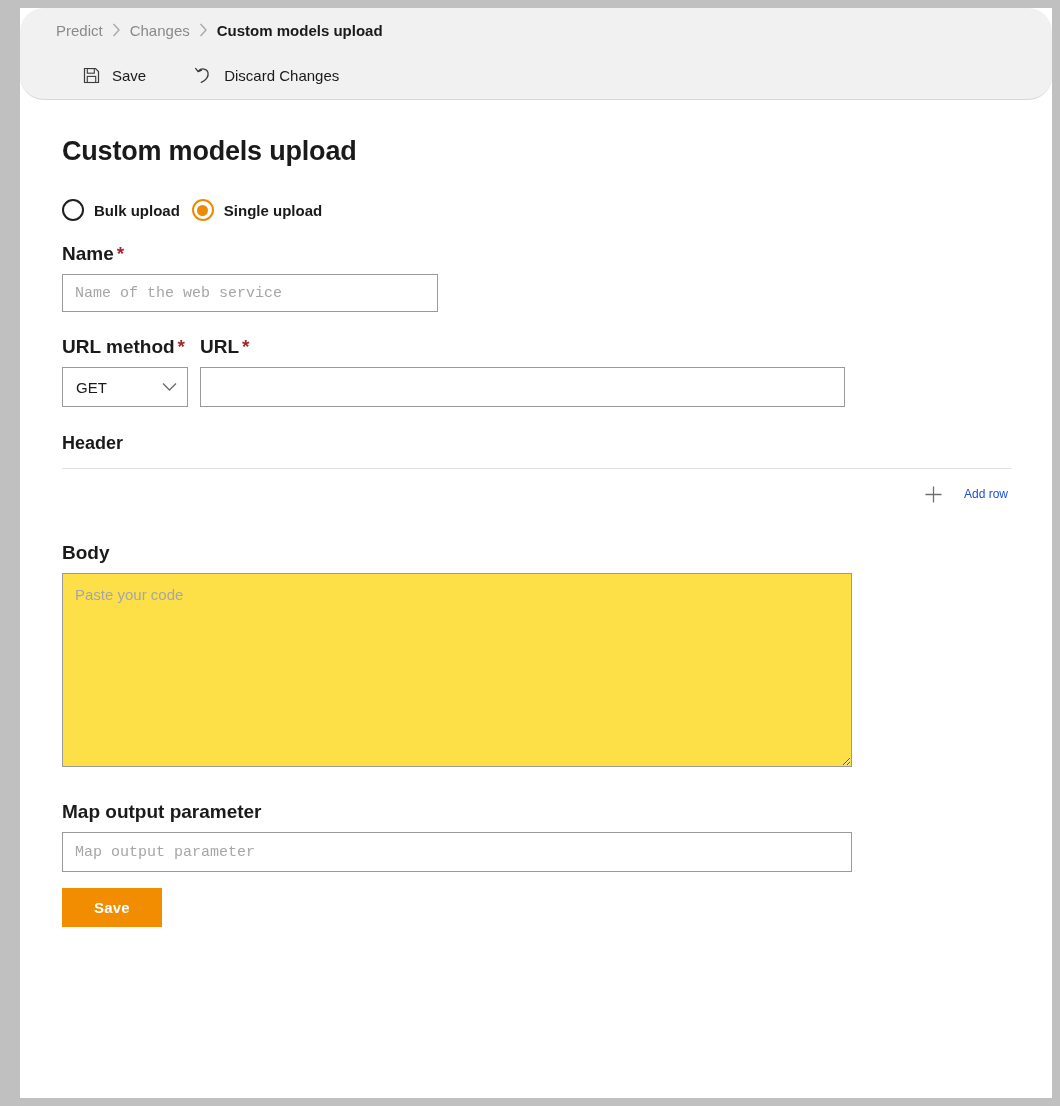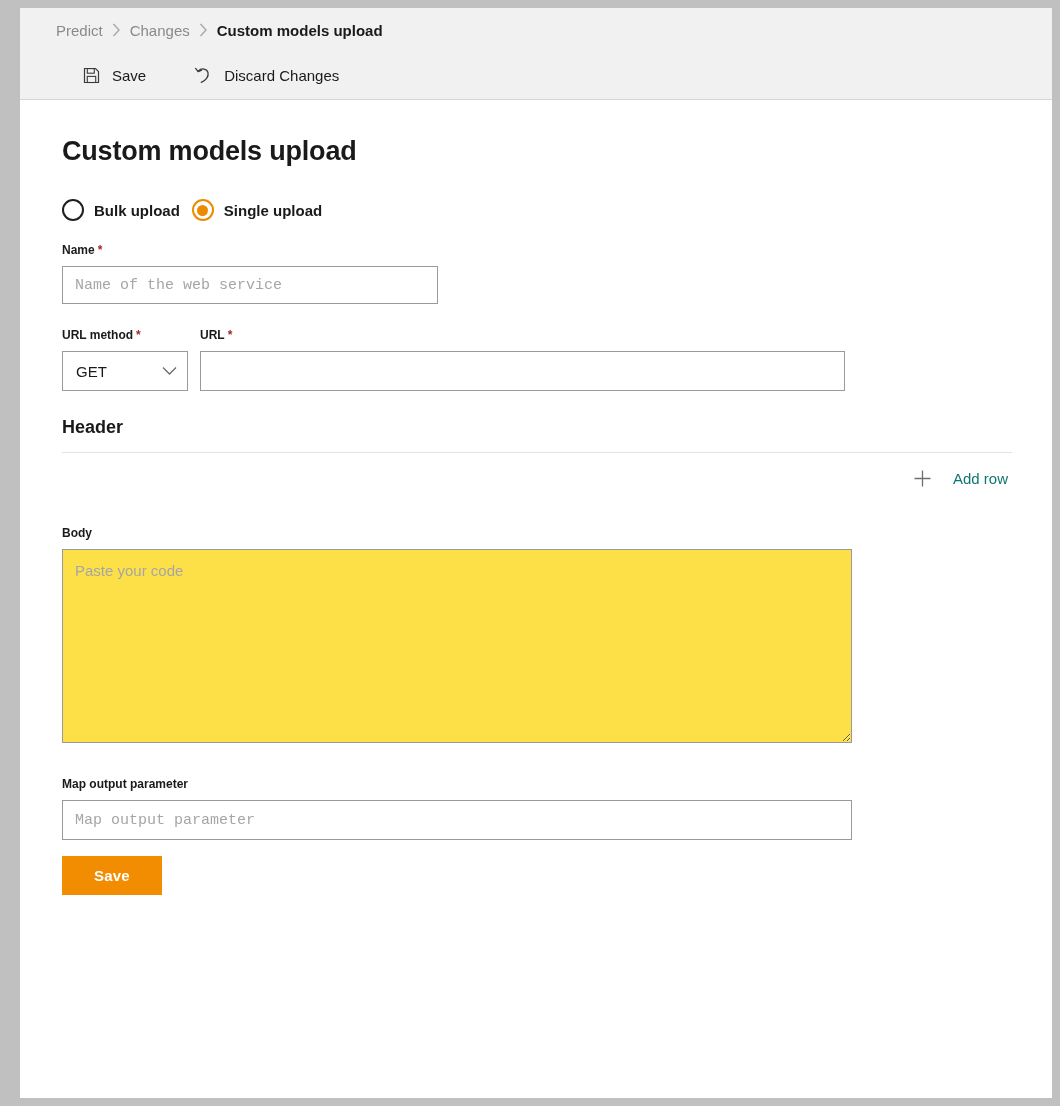"Predict" .header-band { border-radius: none -> 24px }
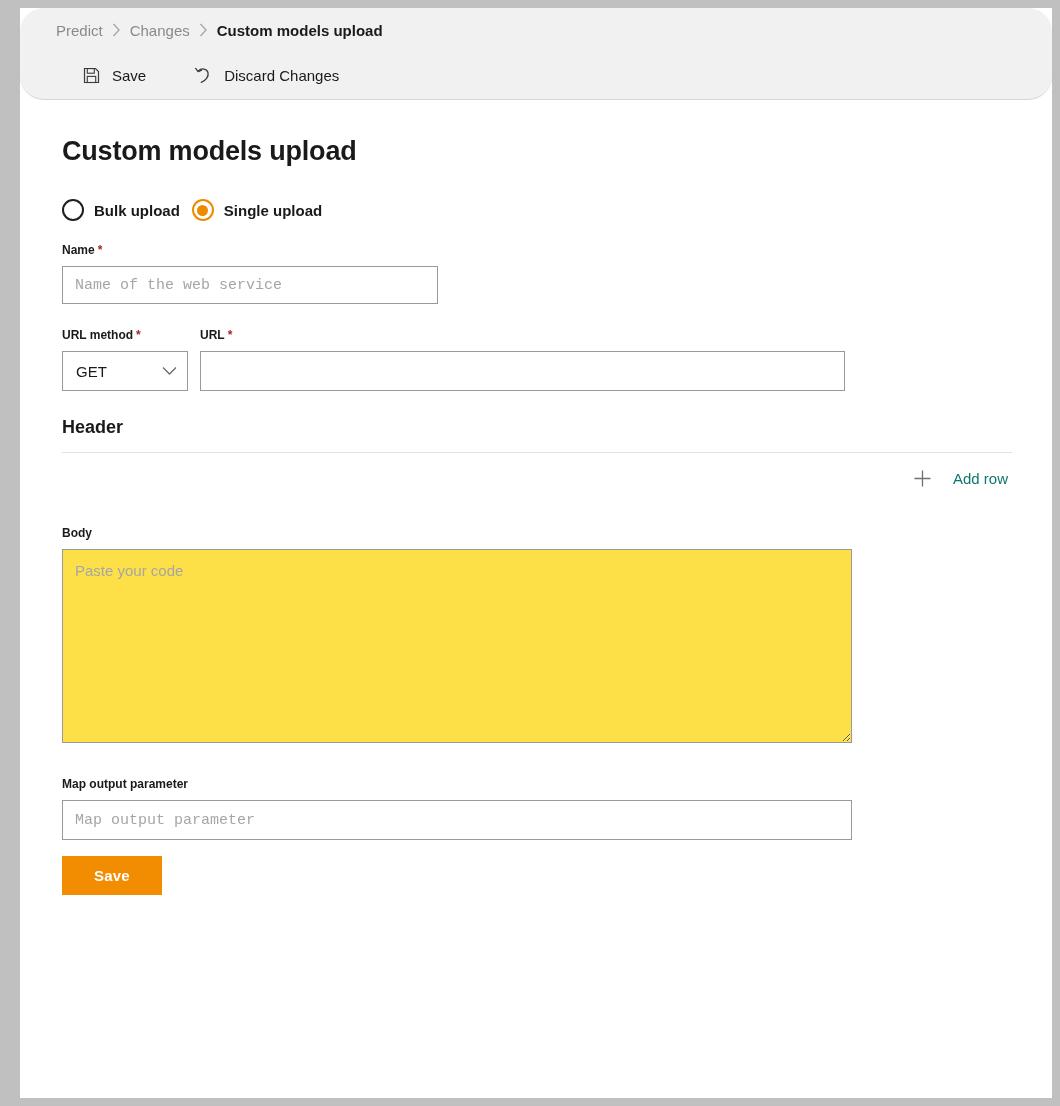"Name *" .field-label { font-size: 12px -> 19px }
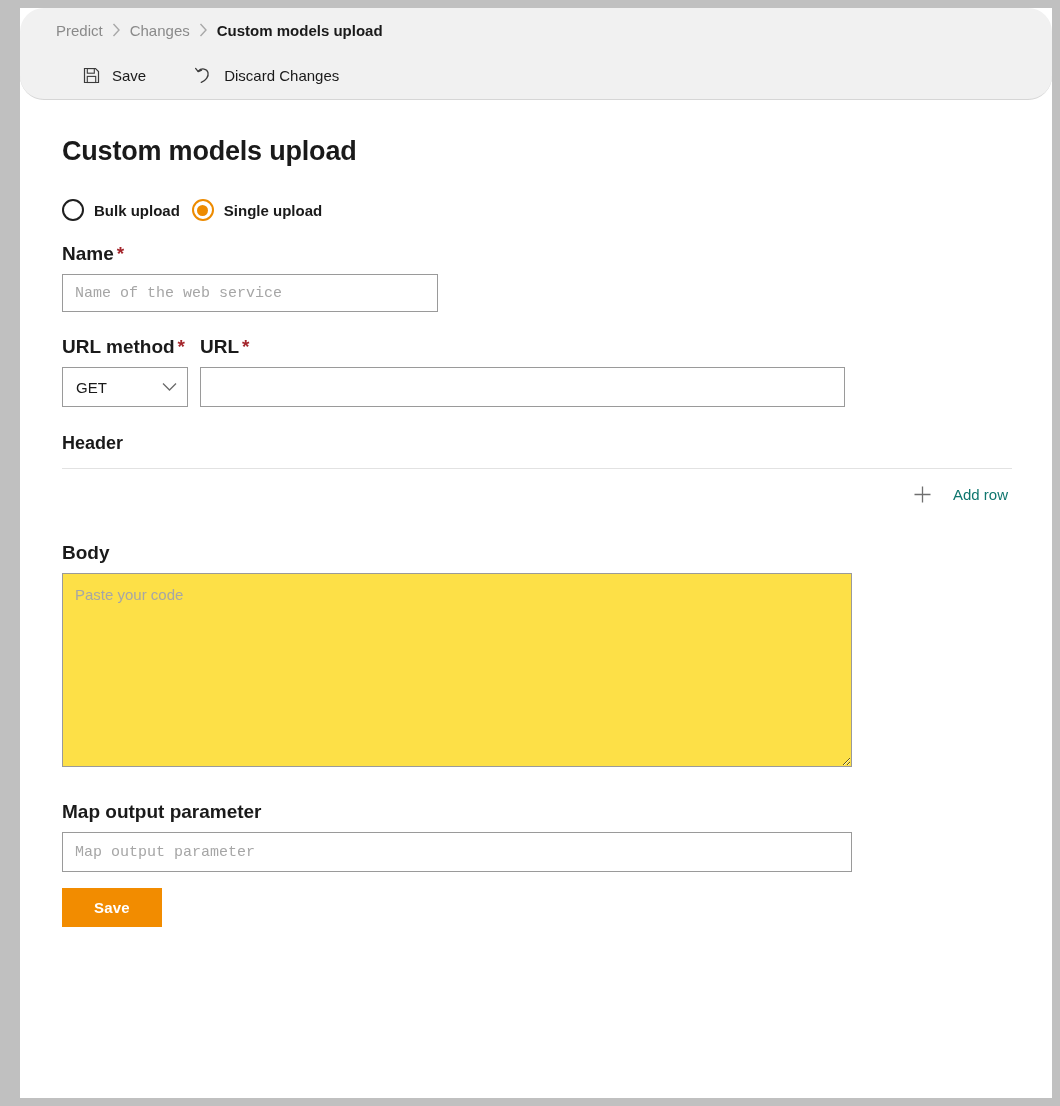"Add row" .add-row-btn { color: #0f766e -> #1d4ed8; font-size: 15px -> 12px }
